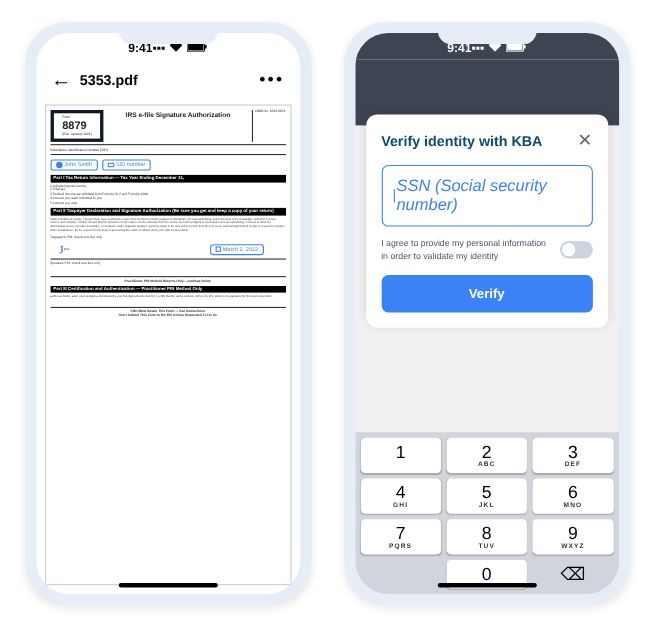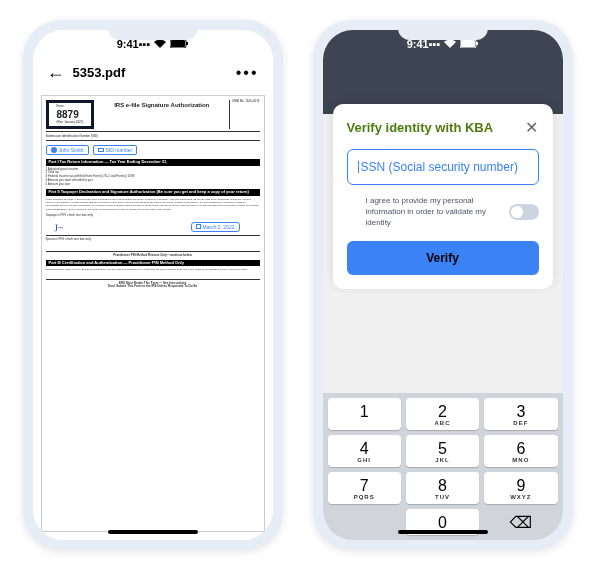"Verify identity with KBA" .modal-title { color: #4d7c0f -> #0c4a6e }
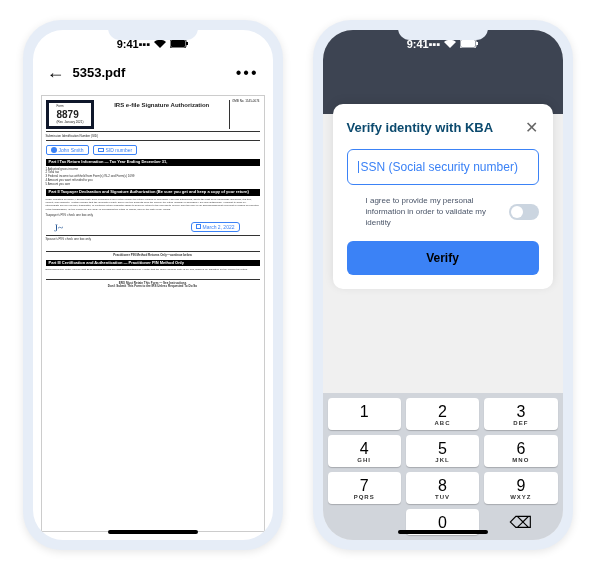"SSN (Social security number)" .ssn-input { font-size: 12px -> 15px; font-style: none -> italic }
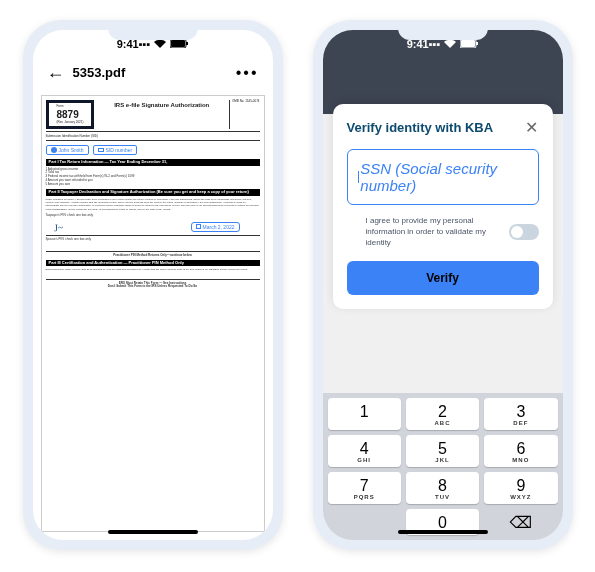"I agree to provide my" .consent-text { margin-left: 19px -> none }
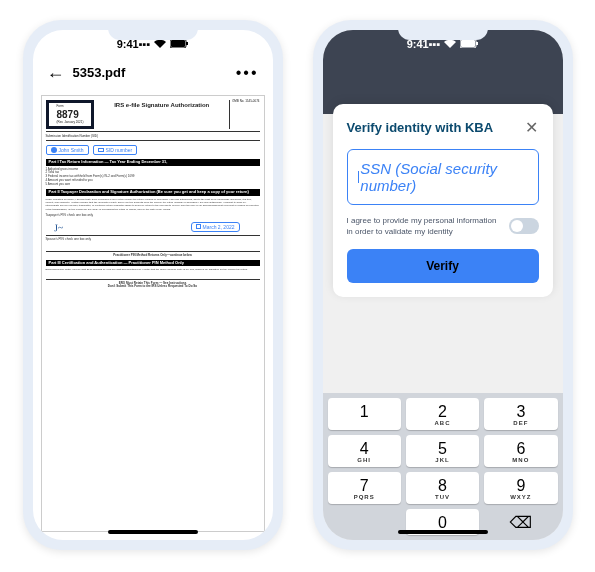"Verify" .verify-btn { color: #000000 -> #ffffff }
